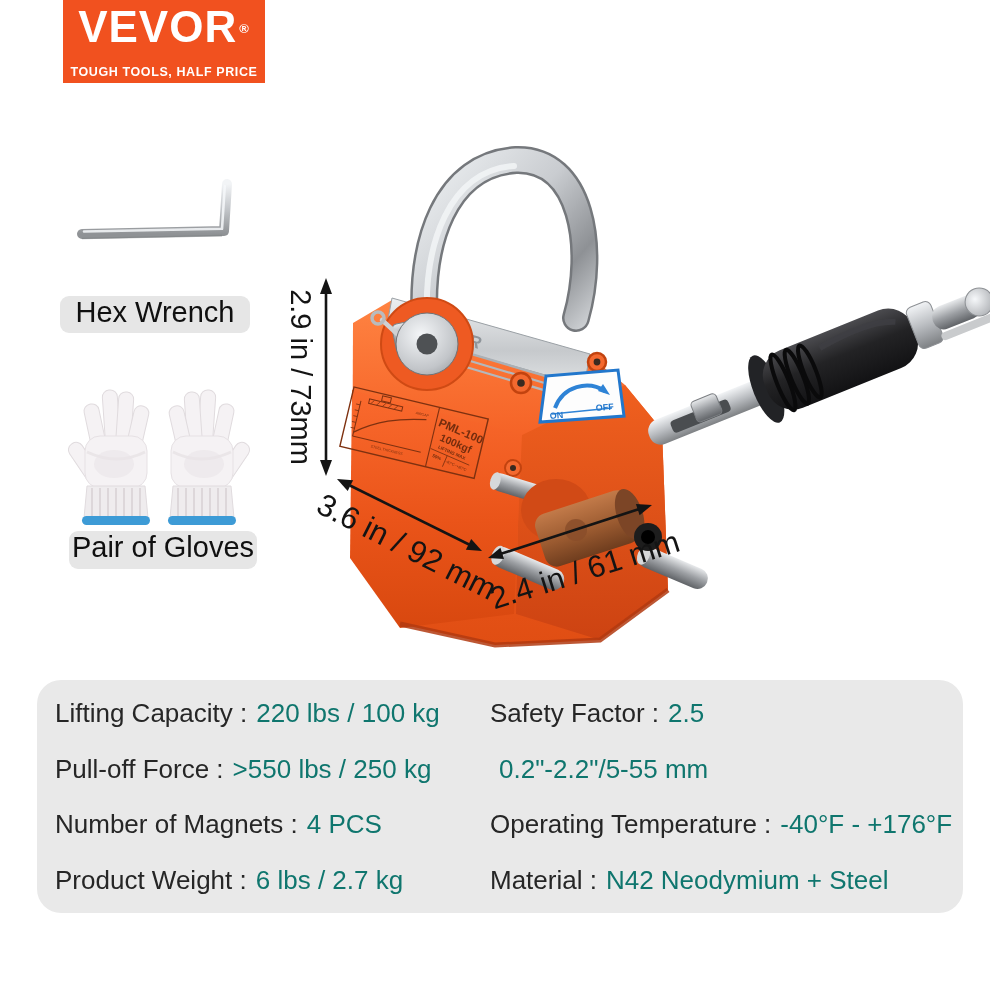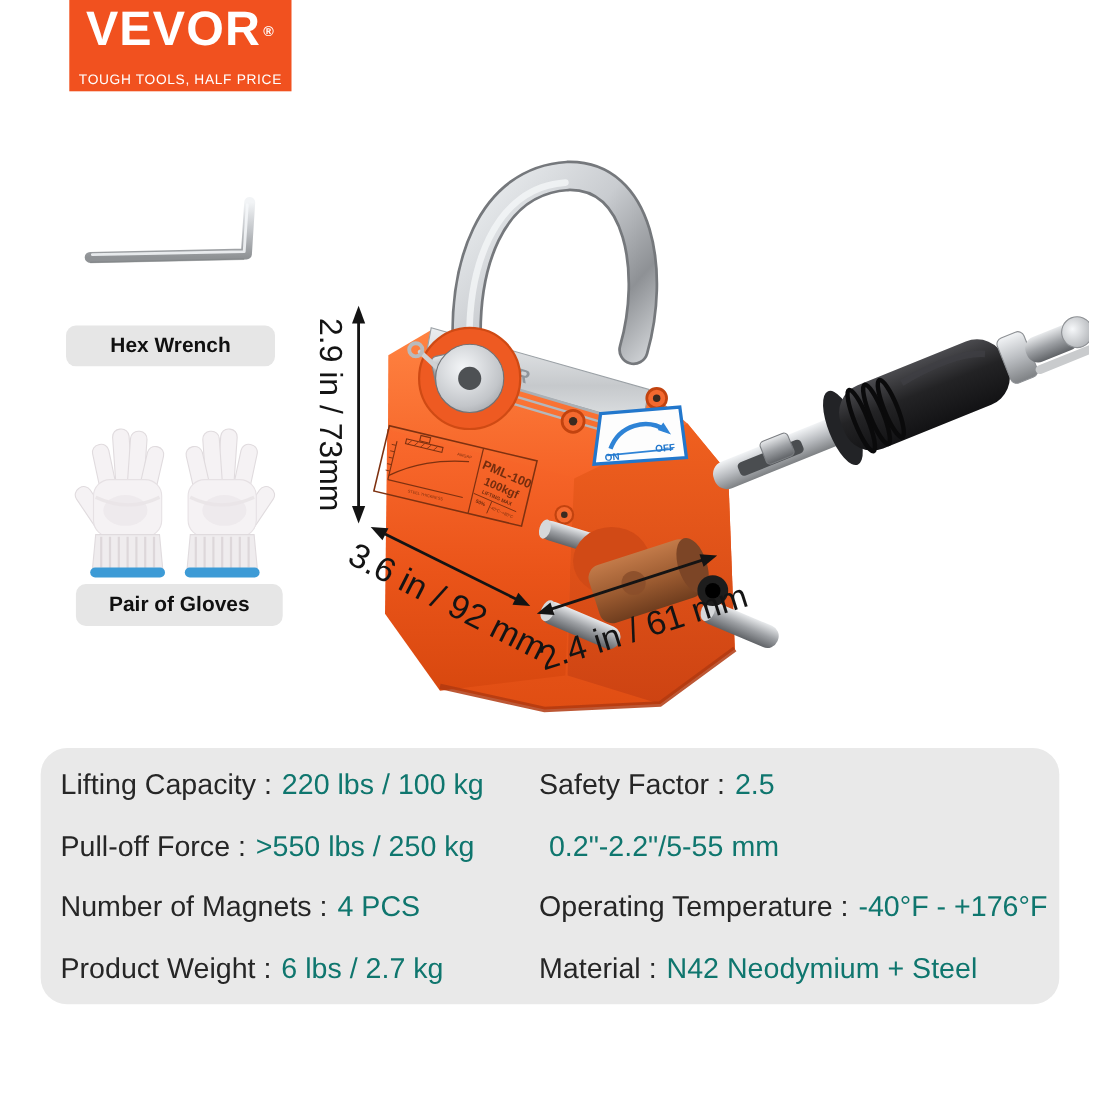"TOUGH TOOLS, HALF PRICE" .logo-tagline { font-weight: 400 -> 700 }
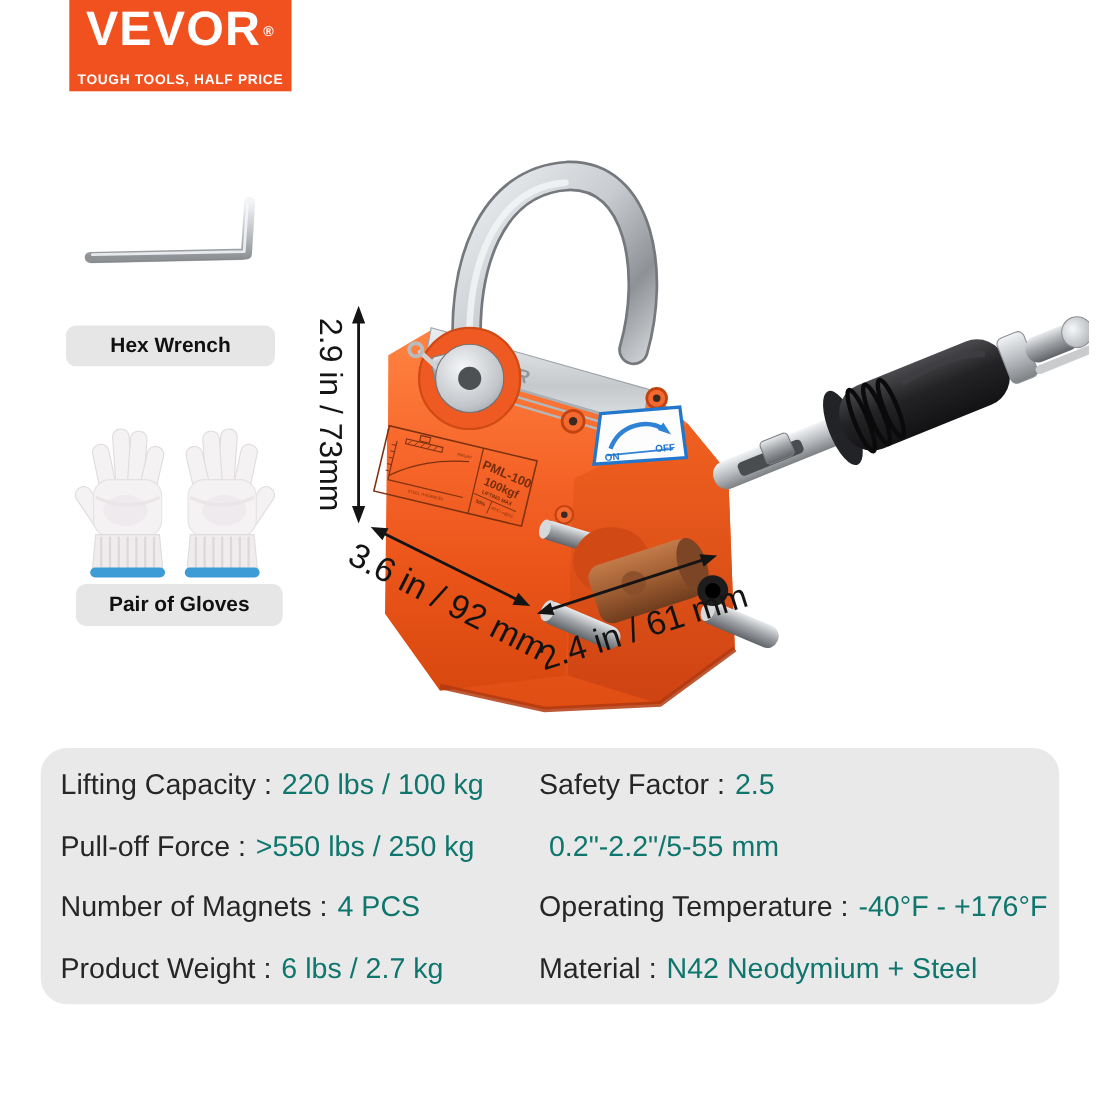"Hex Wrench" .pill { align-items: center -> flex-start; font-size: 19px -> 29px; font-weight: 700 -> 400 }
